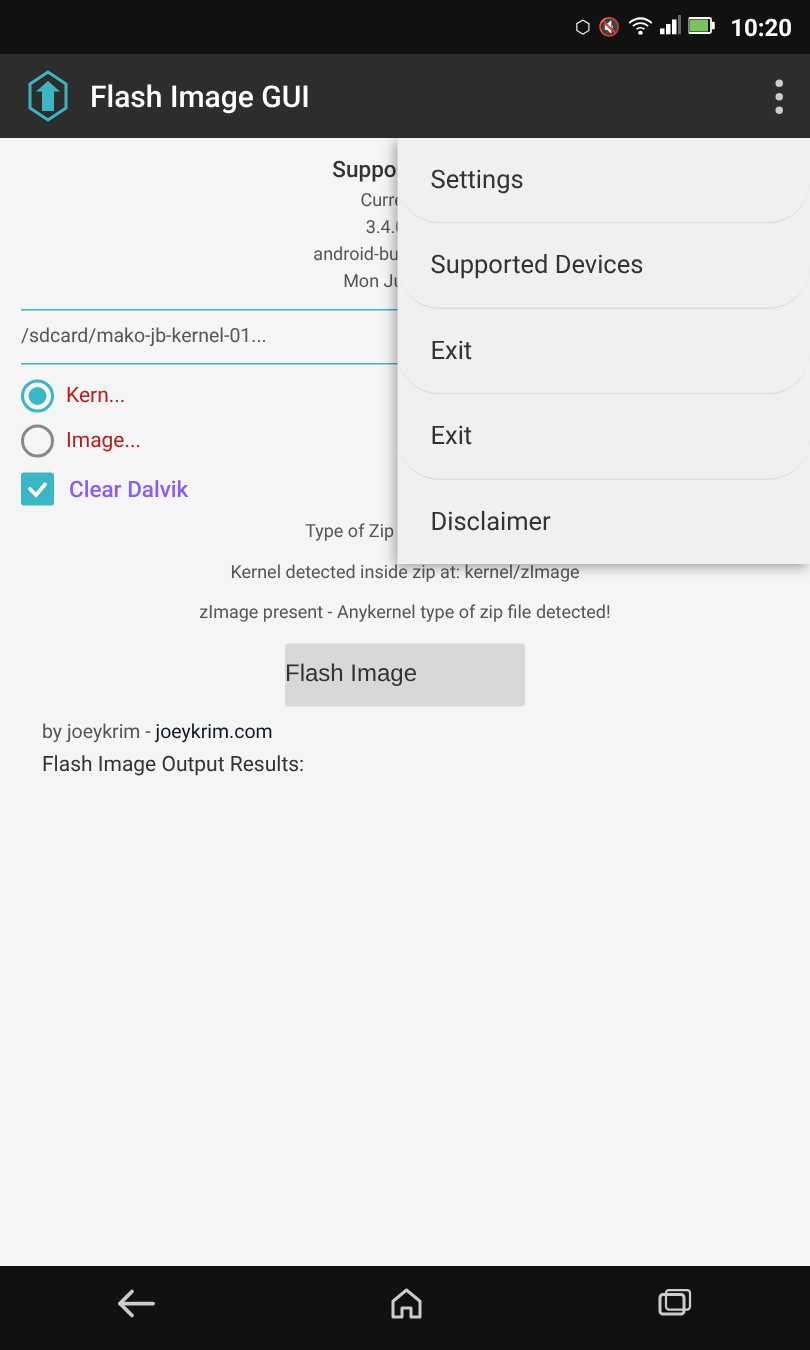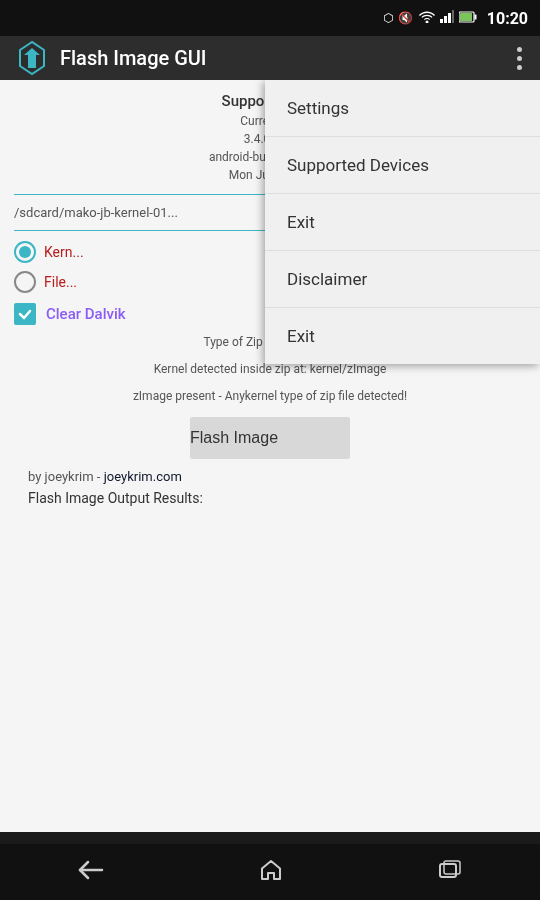"Flash Image GUI" .toolbar { height: 44px -> 56px }
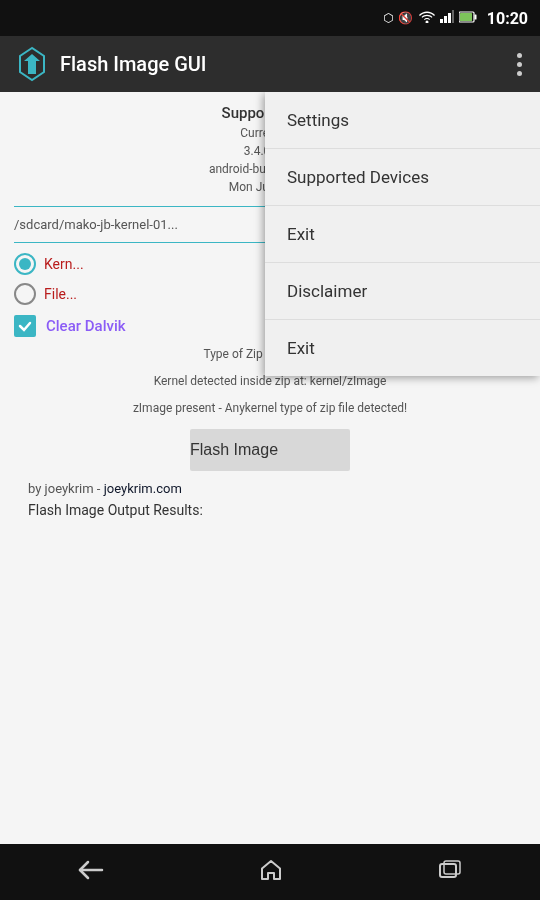"Settings" .dropdown-item { border-radius: none -> 28px }
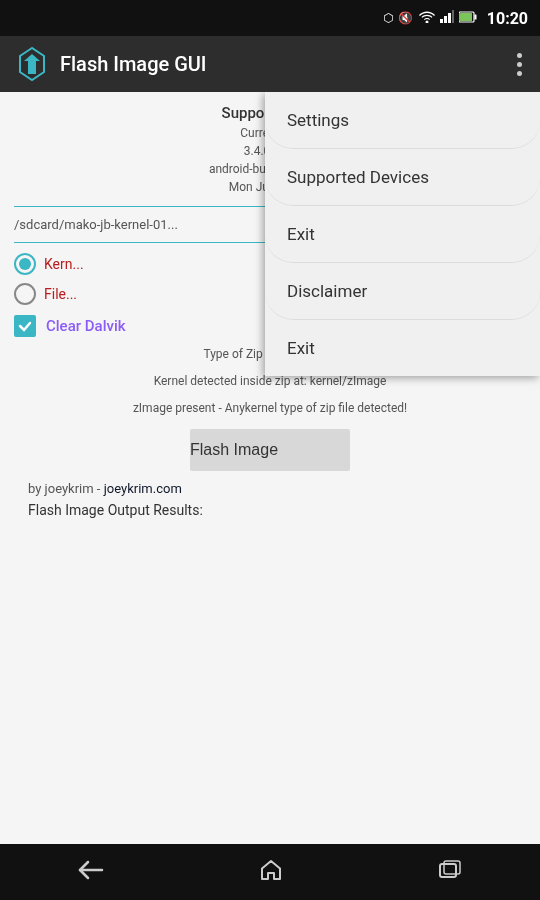"File..." span.radio-label { text: File -> Image }
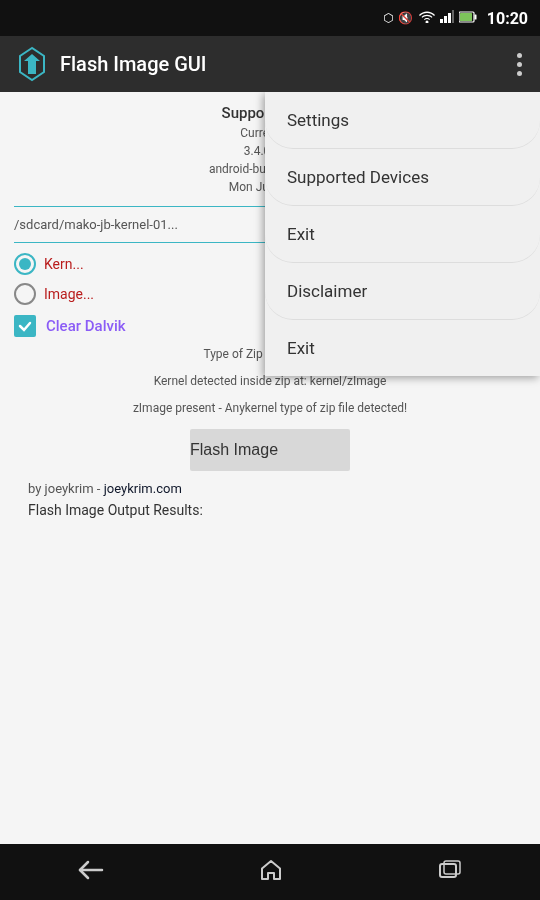"Disclaimer" div.dropdown-item { order: before "Exit" -> after "Exit" }
